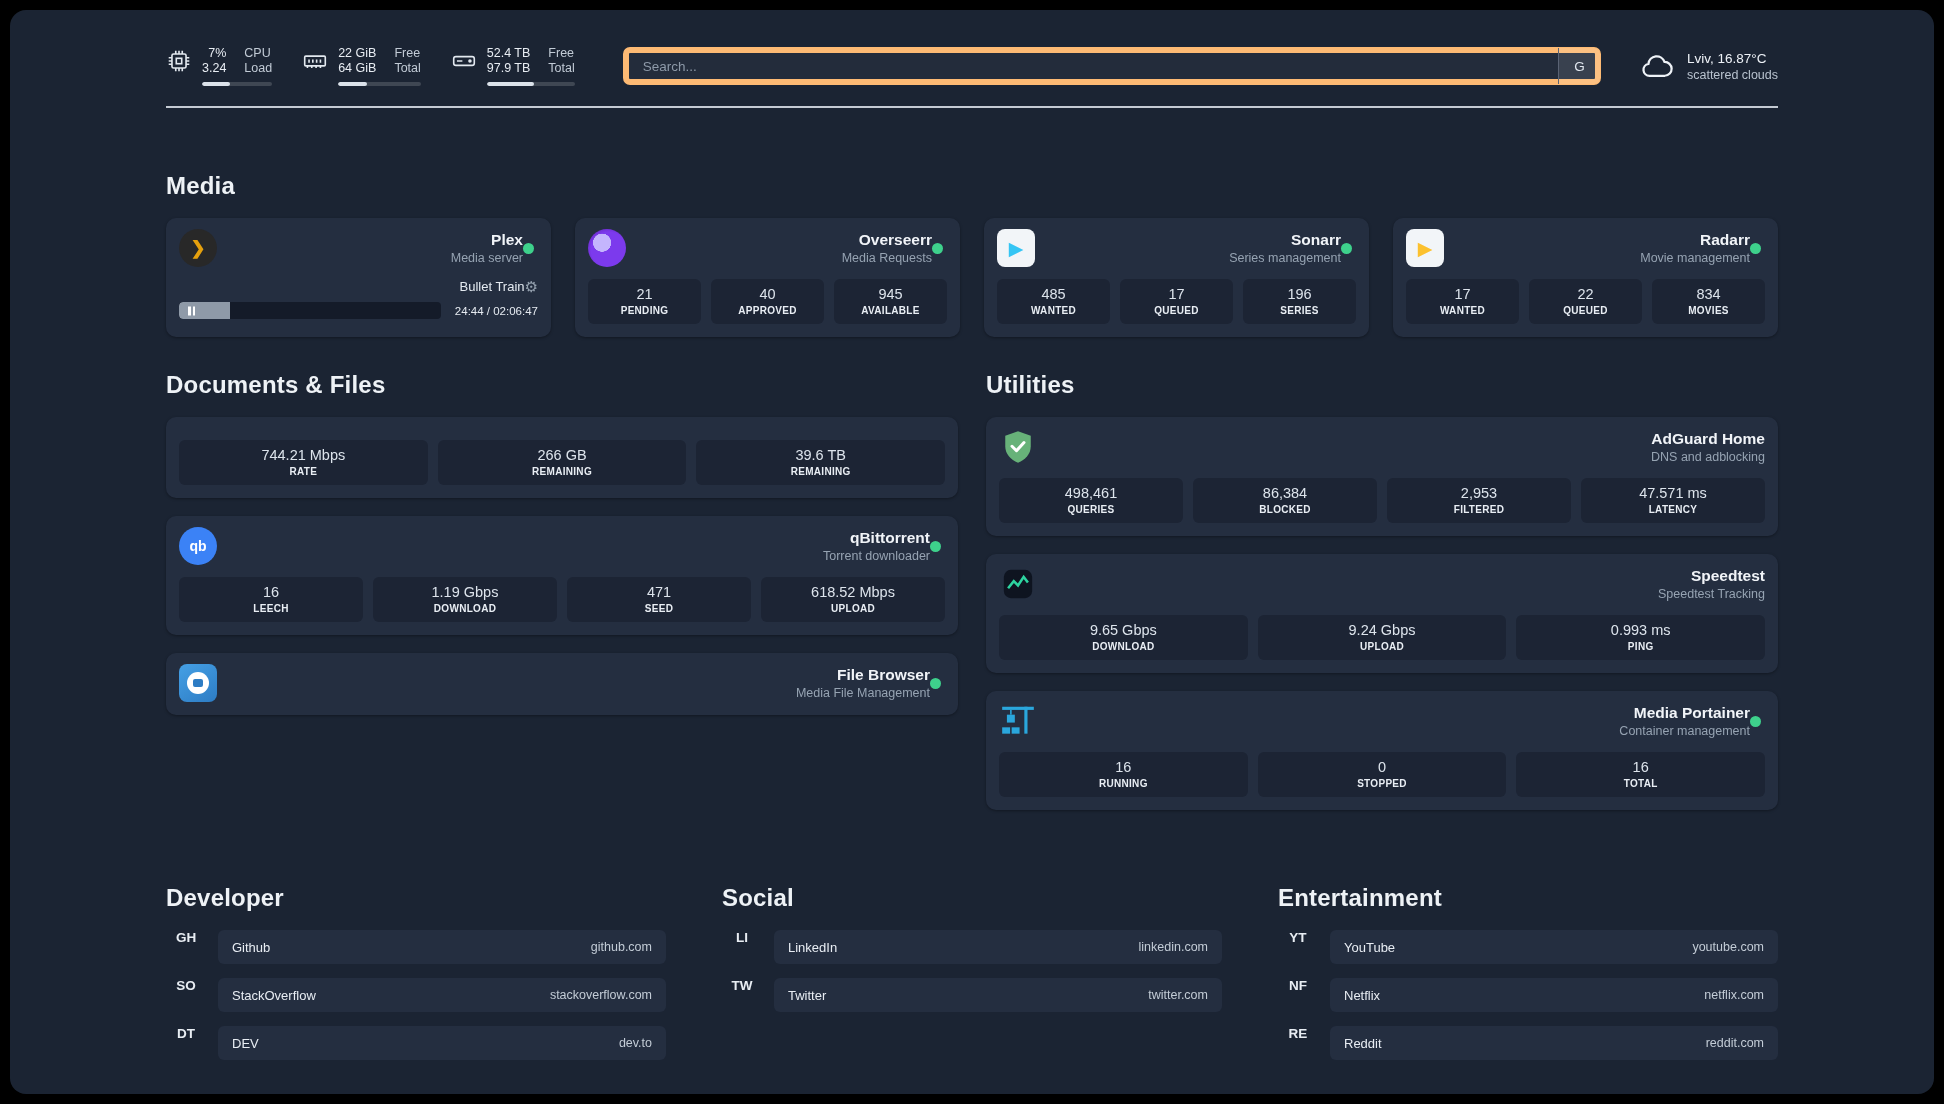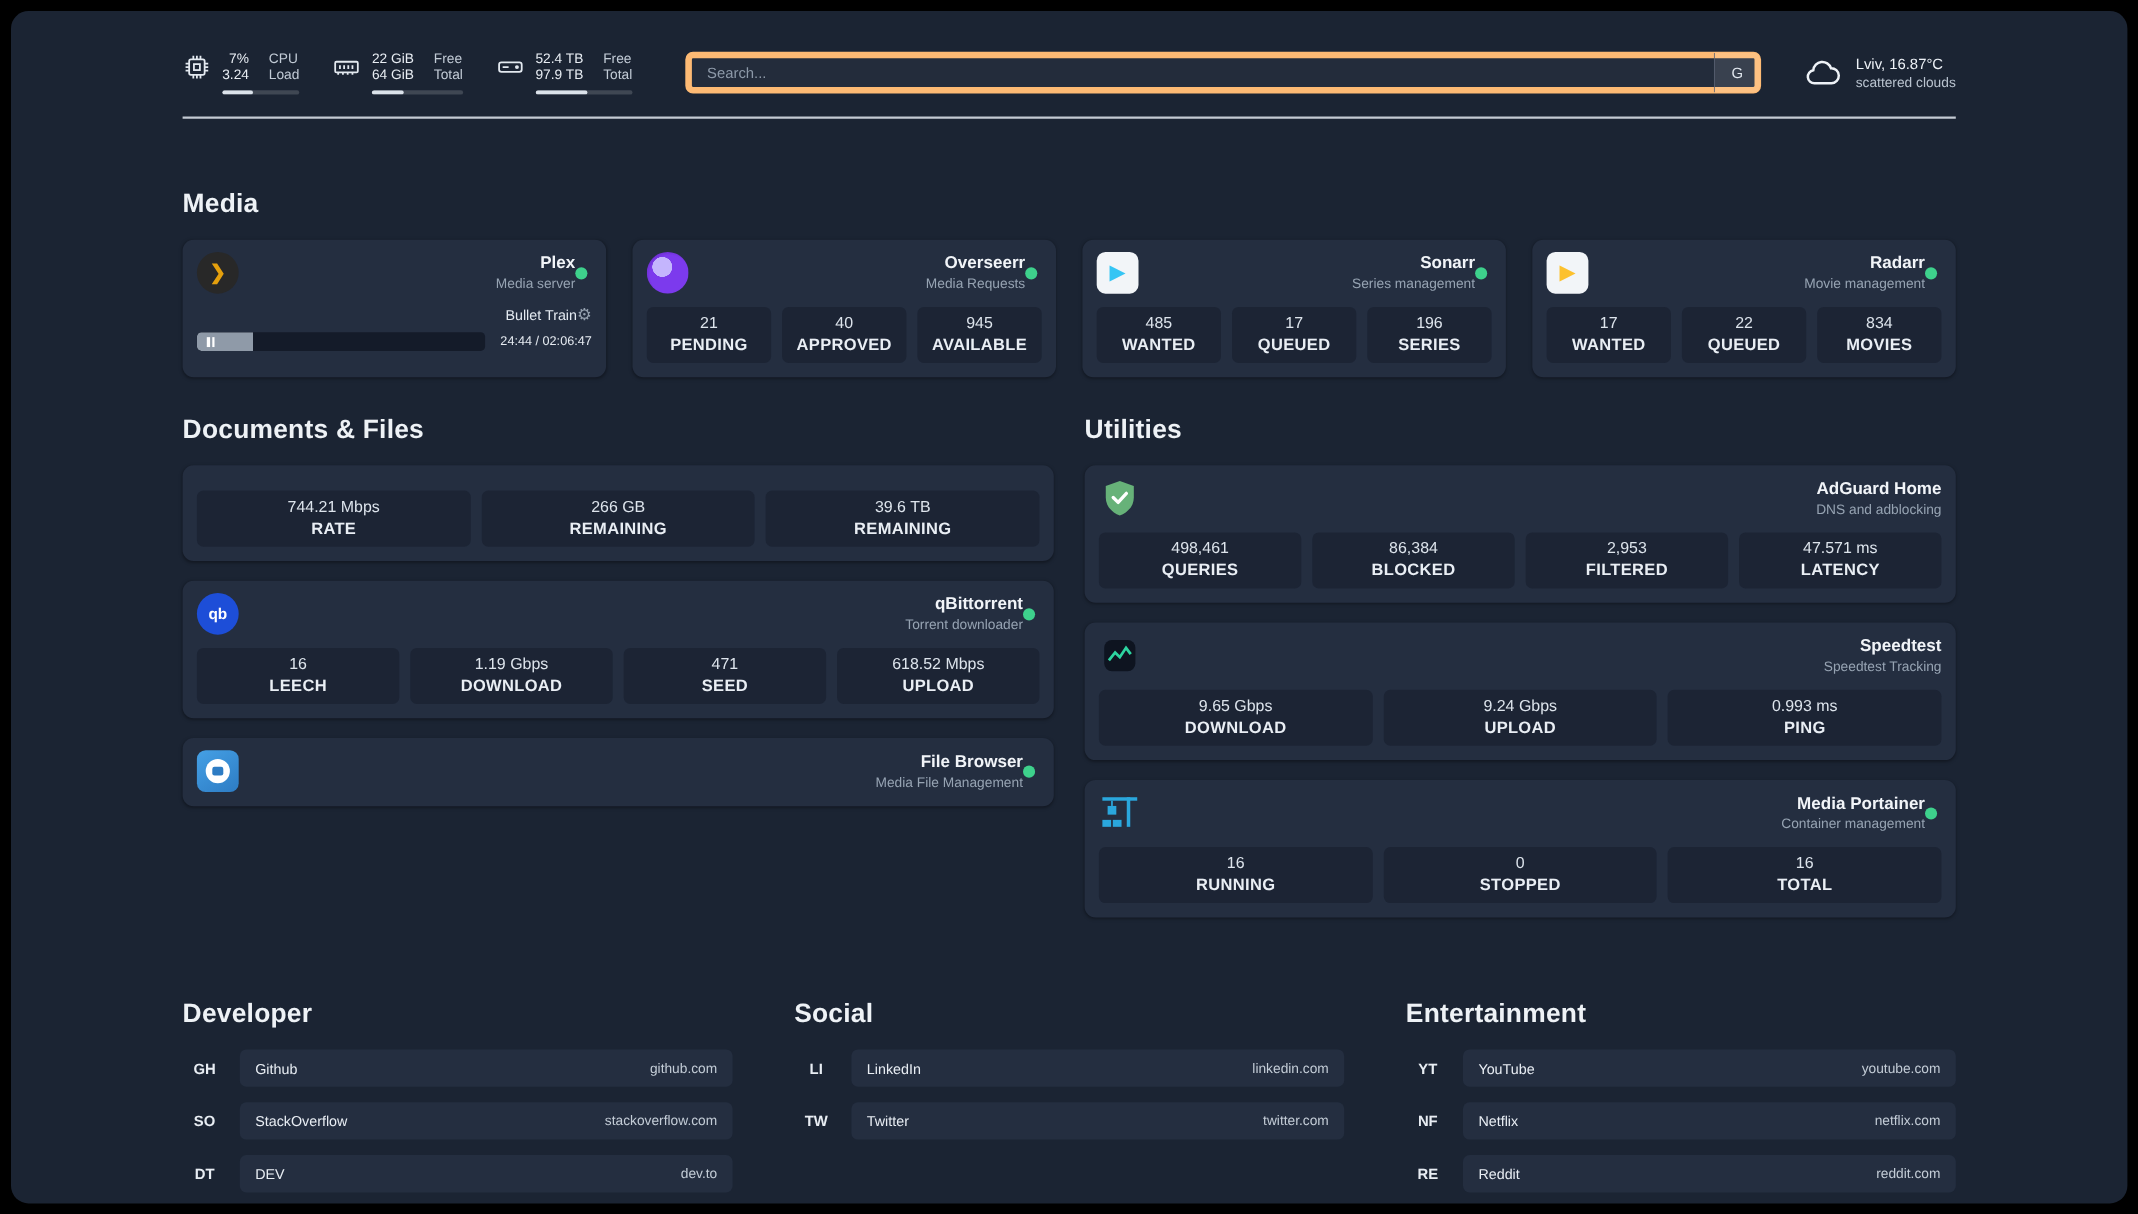"PENDING" .stat-l { font-size: 15px -> 10px }
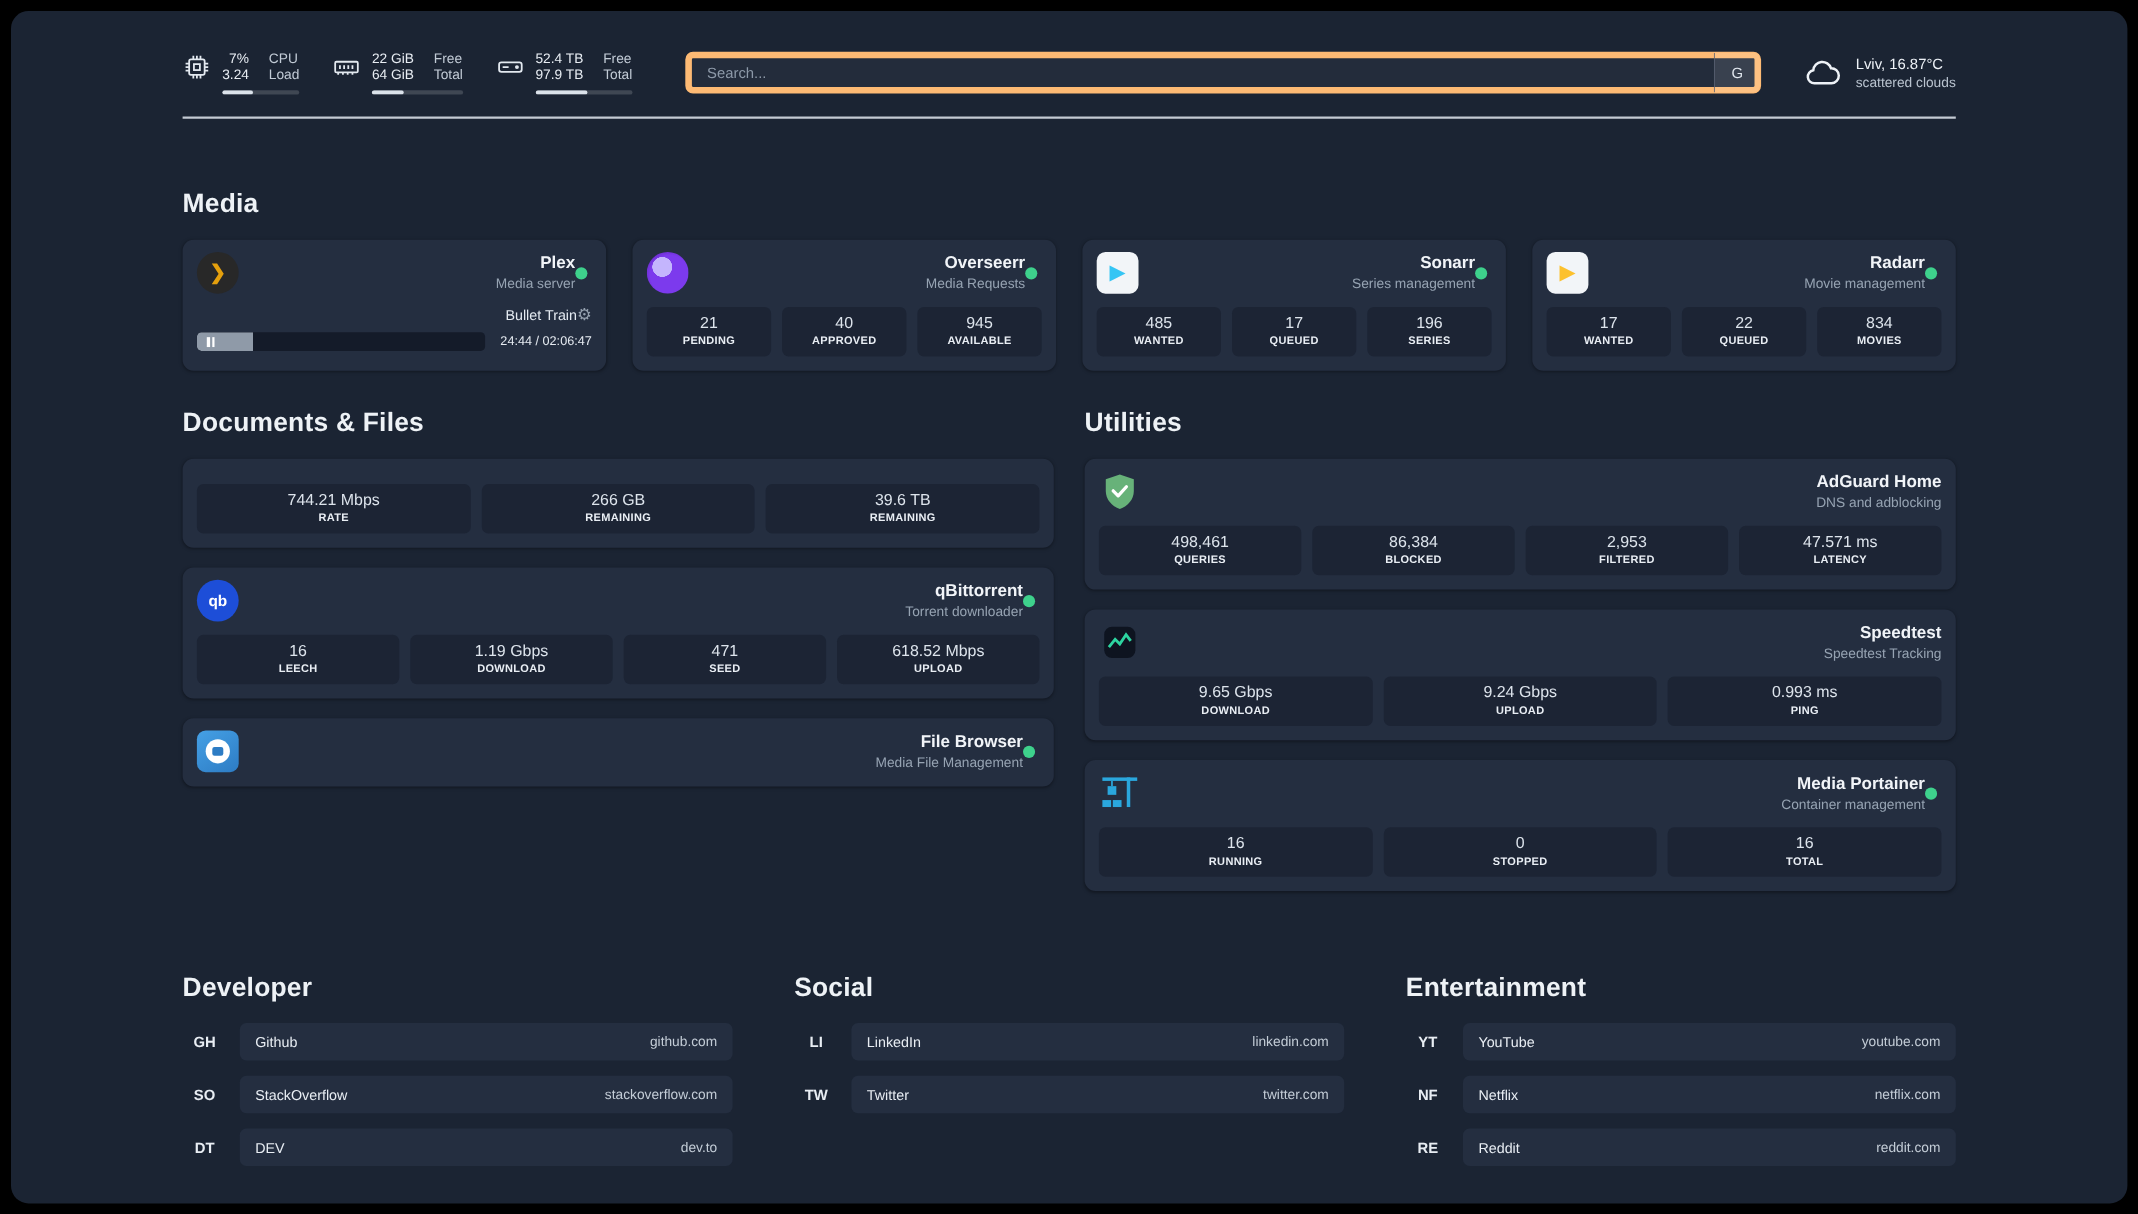"qb" .icn-qbit { background: #1d4ed8 -> #3b82f6 }
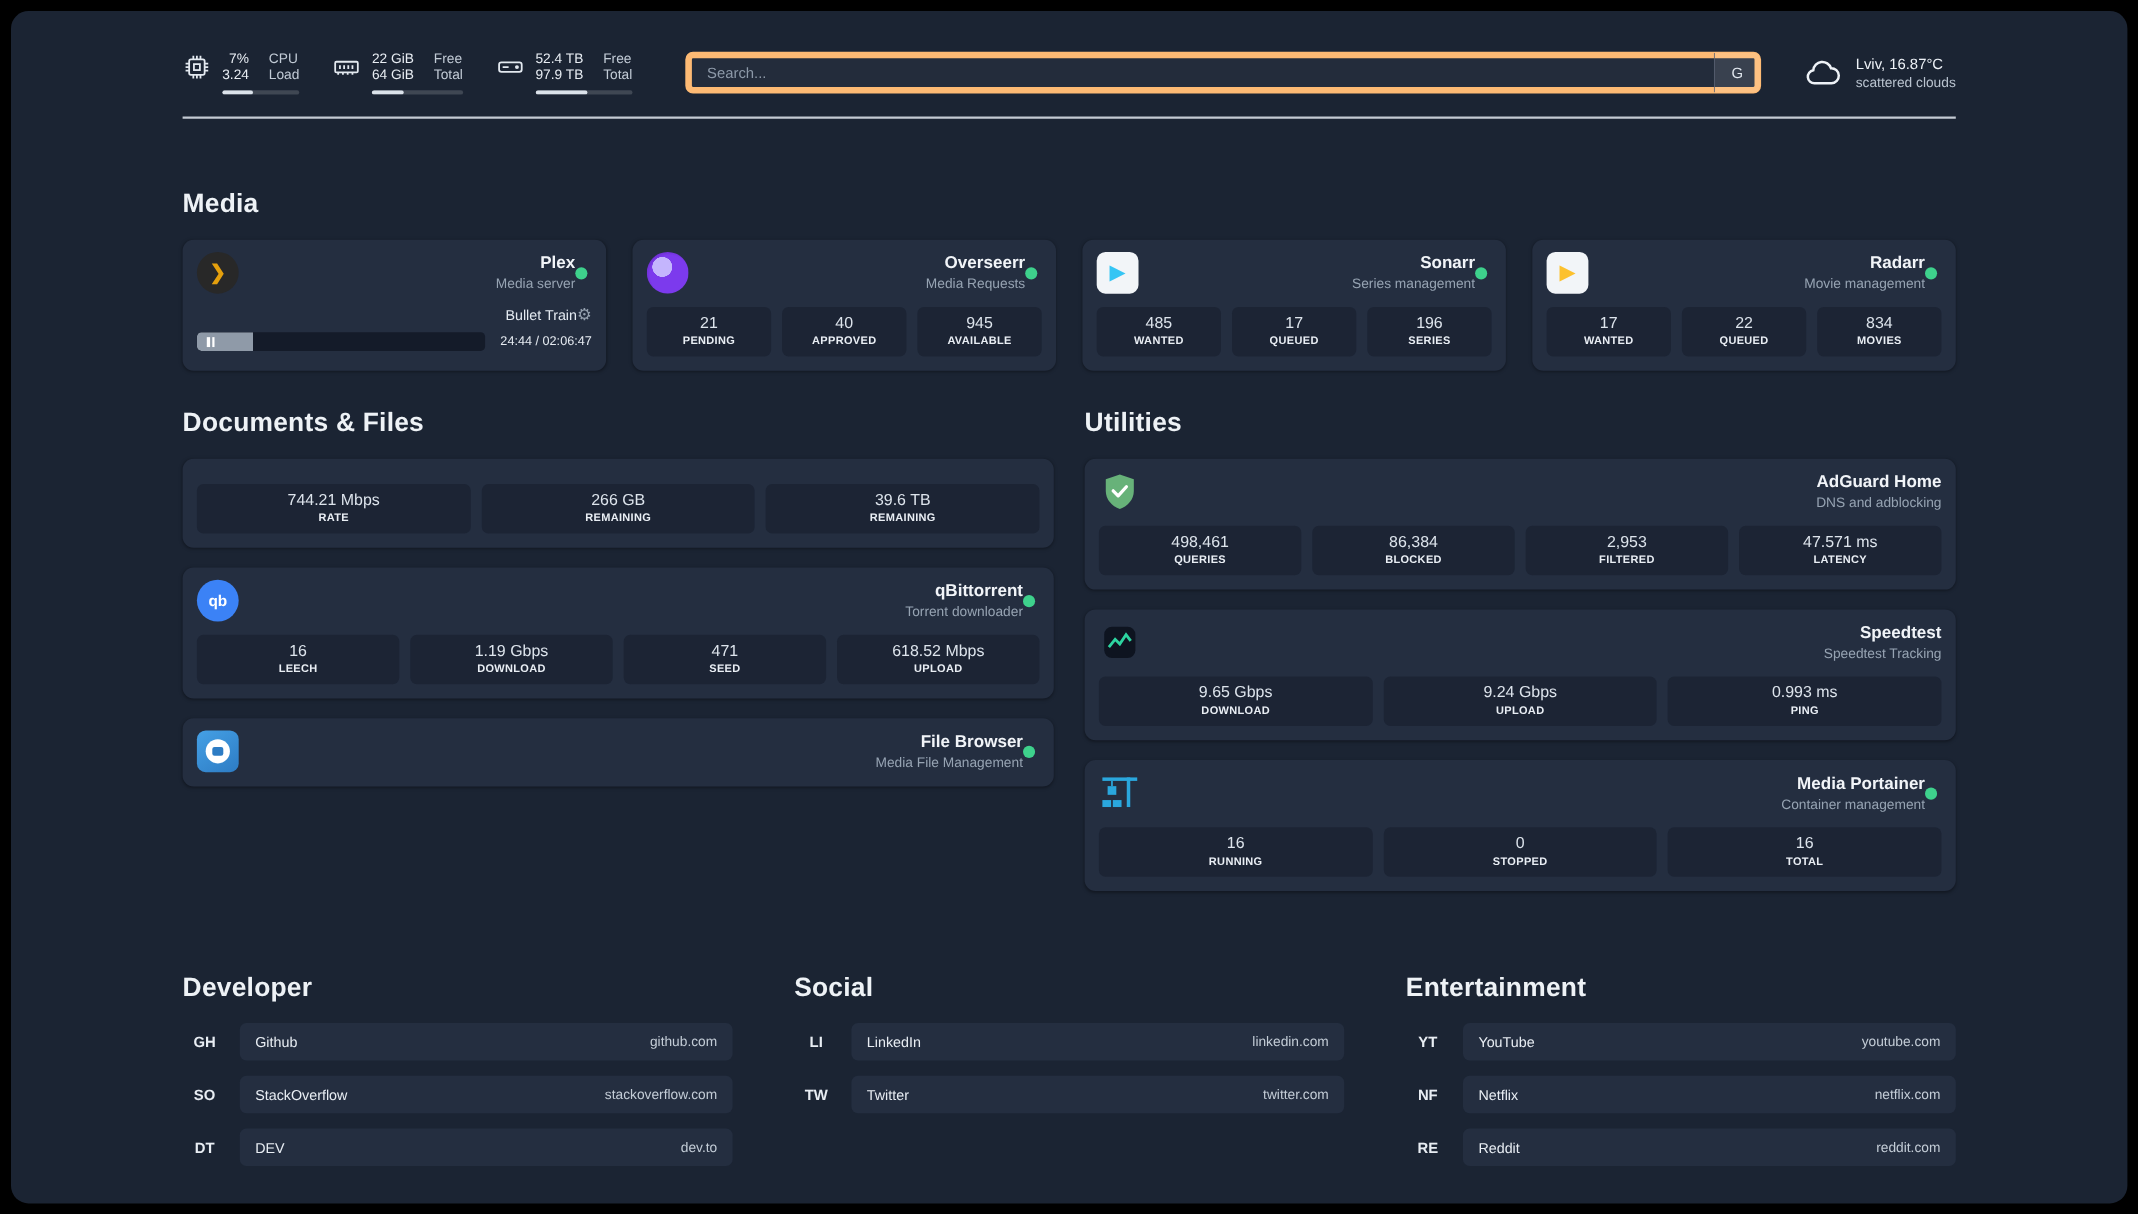"GH" .bm-item { align-items: center -> flex-start }
